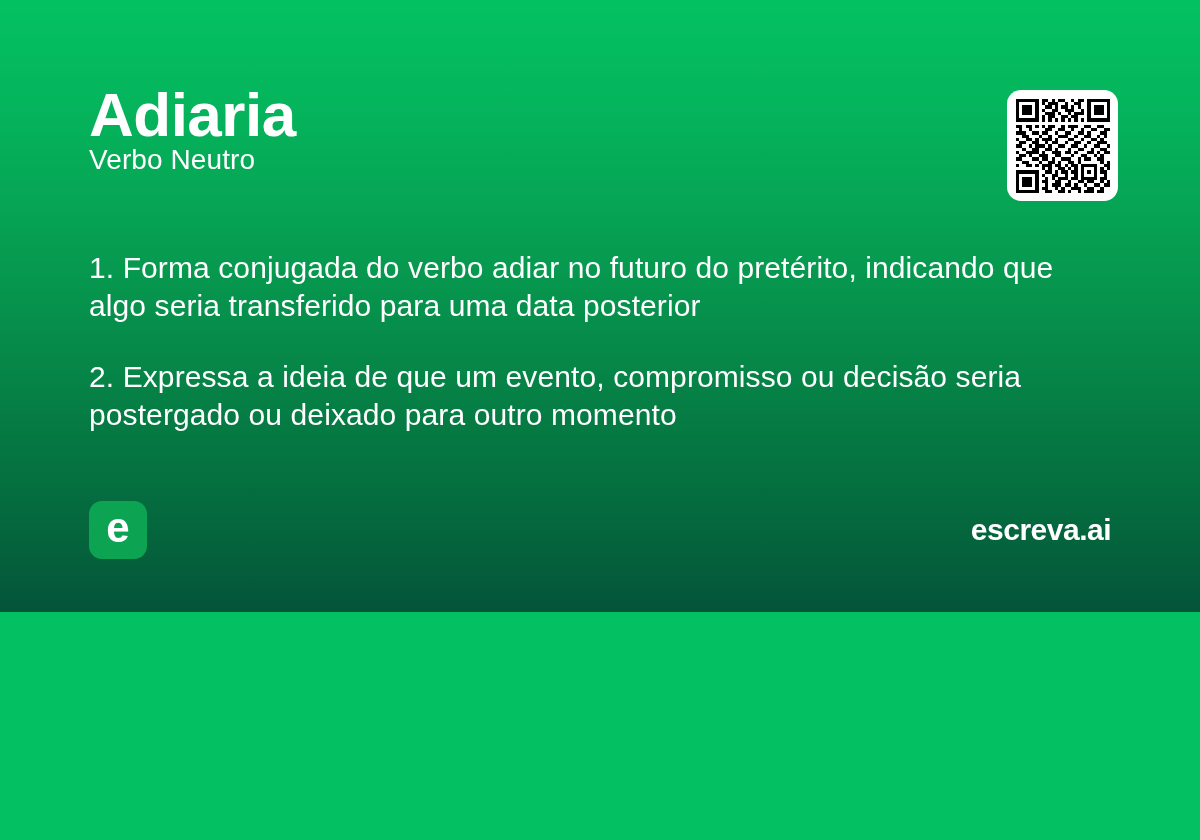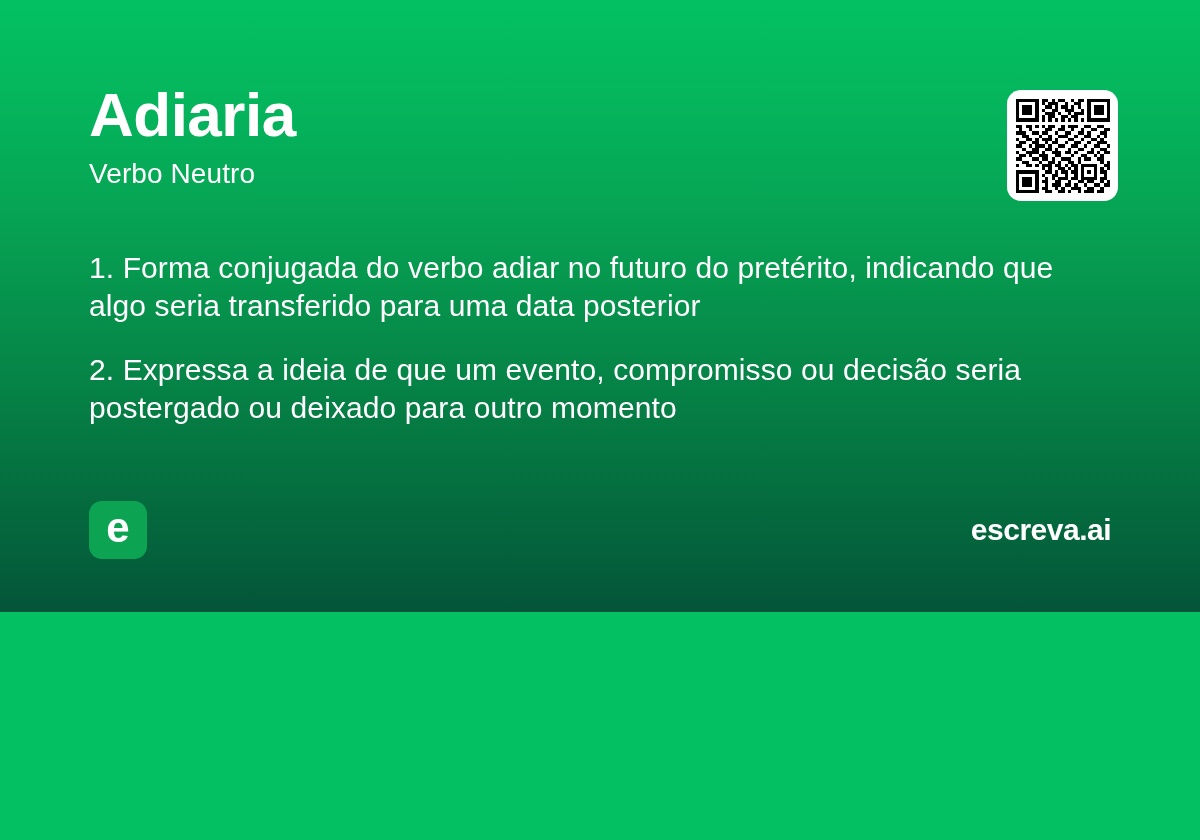"Verbo Neutro" .word-class { margin-top: 14px -> 0 }
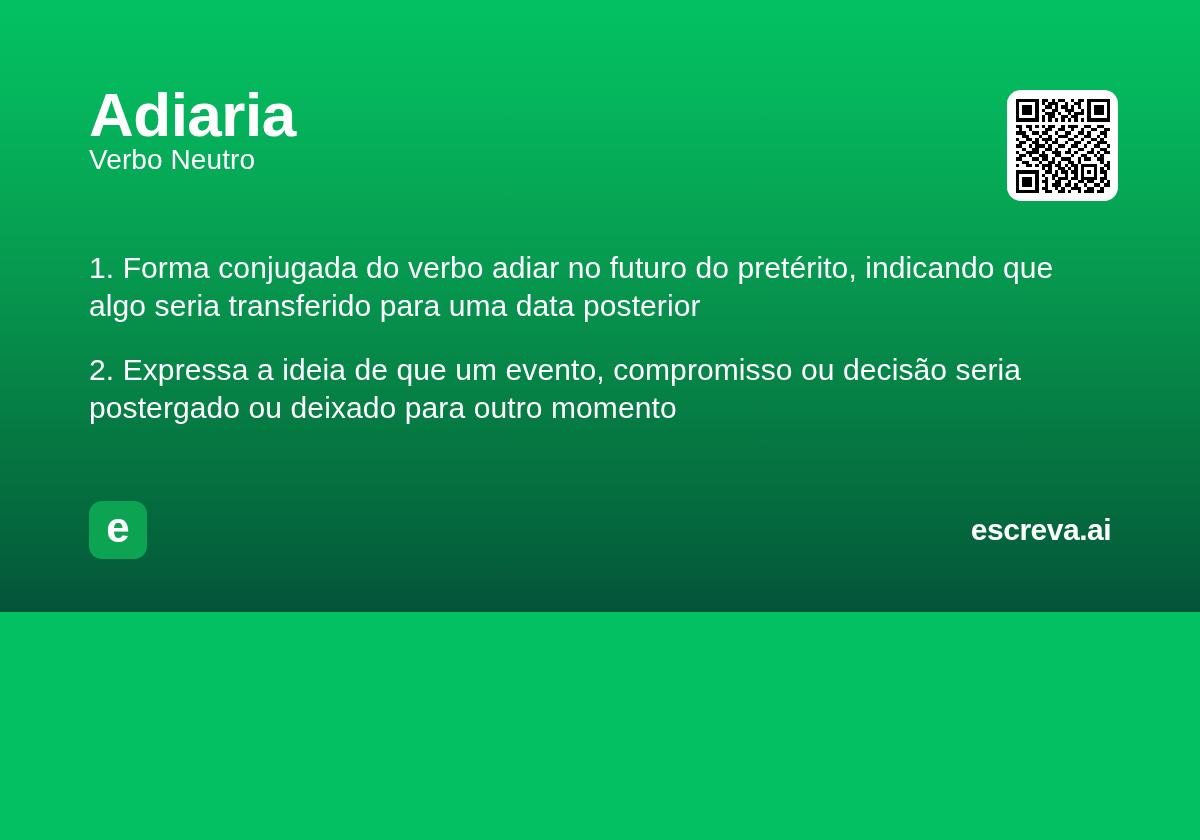"2. Expressa a ideia de" .definition + .definition { margin-top: 26px -> 33px }
